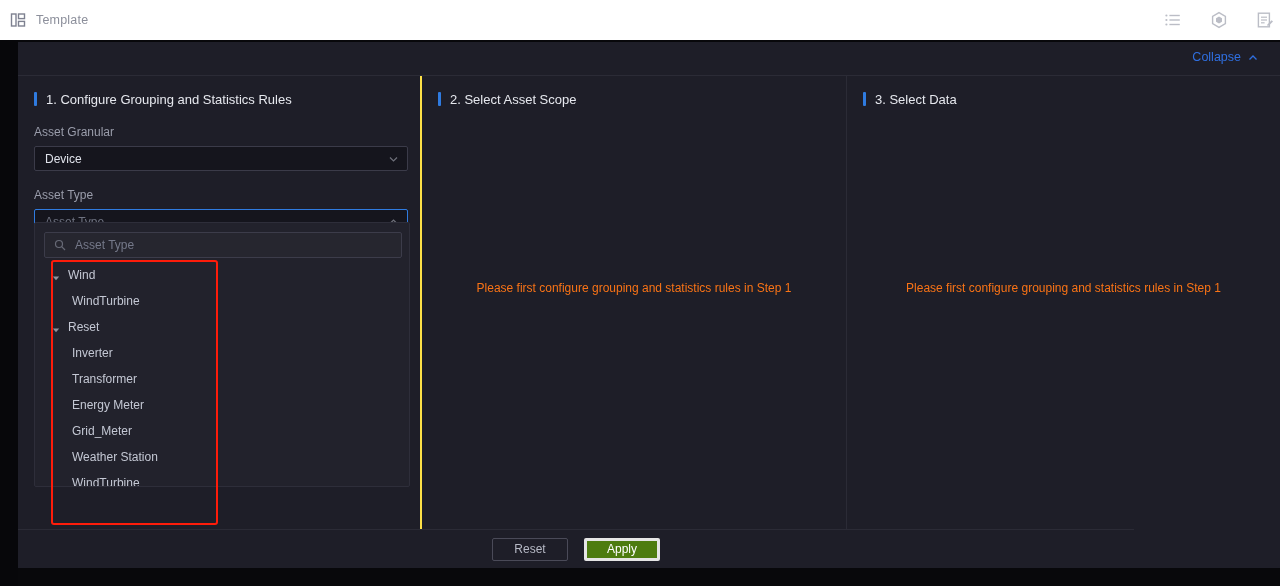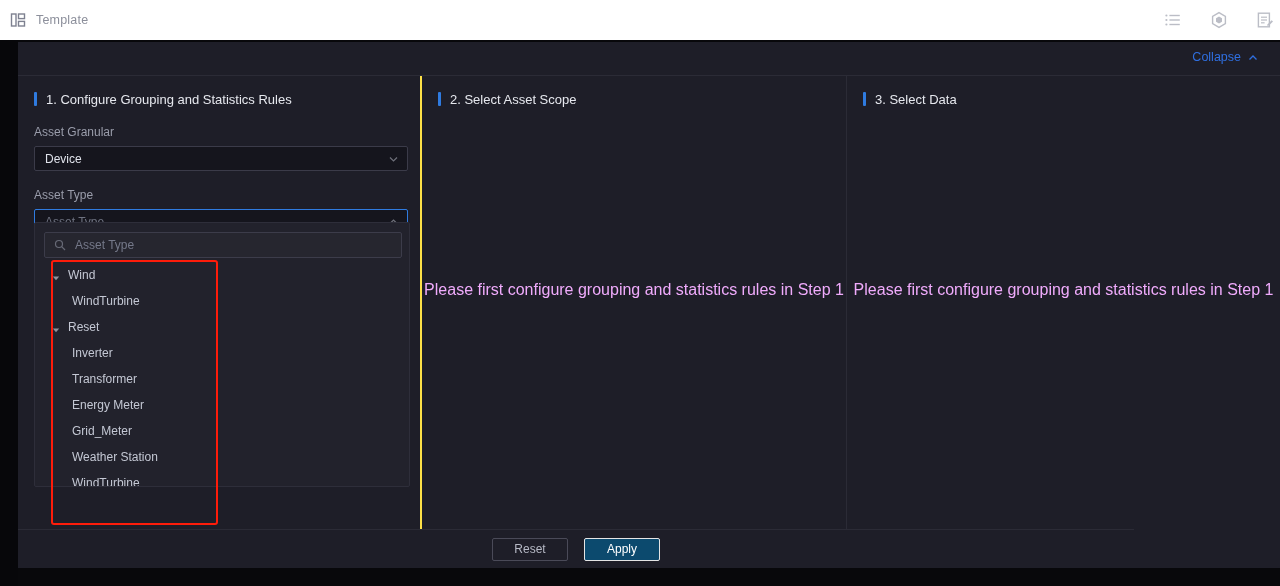"Please first configure grouping and" .empty-hint { color: #f0abfc -> #f97316; font-size: 16px -> 12px }
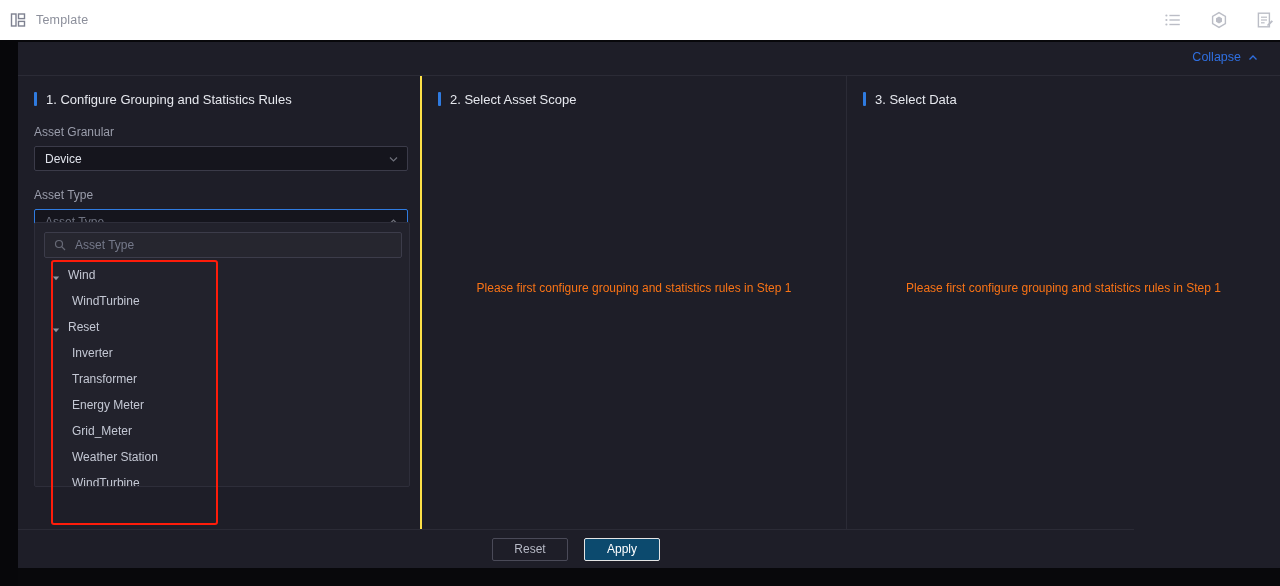"Apply" .btn-apply { background: #0c4a6e -> #4d7c0f; border: 1px solid #e5e5e5 -> 3px solid #e5e5e5 }
